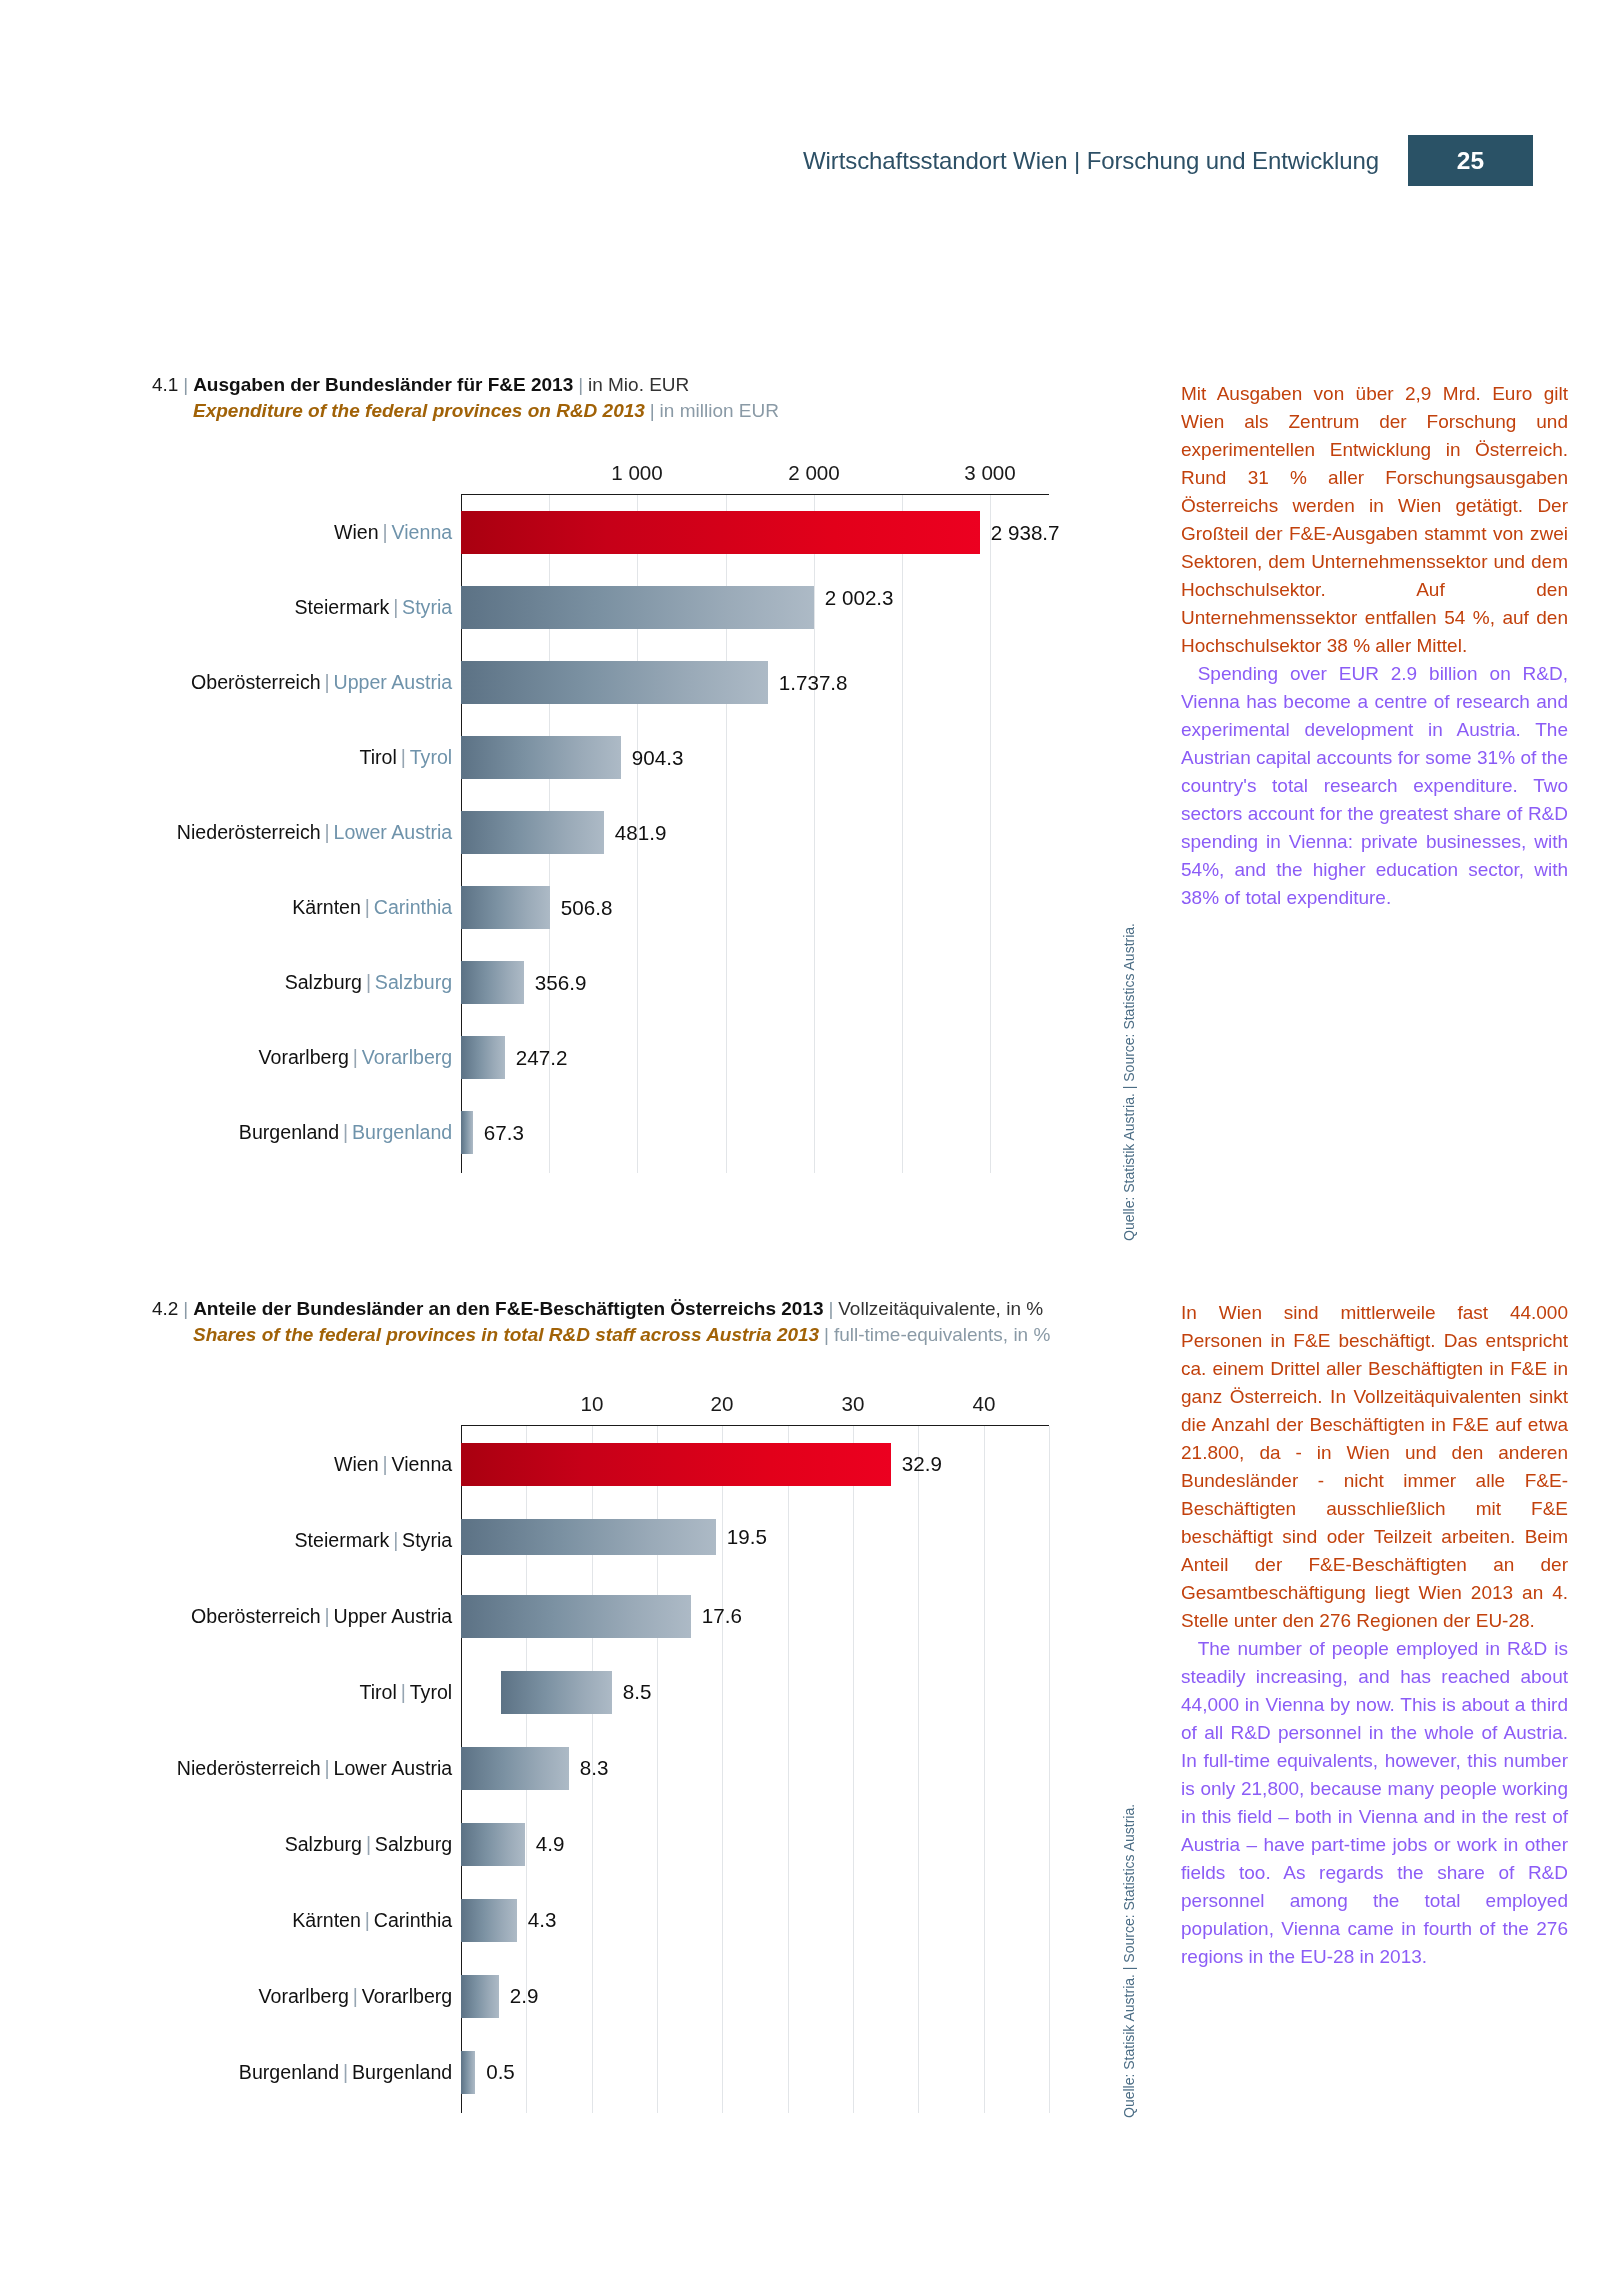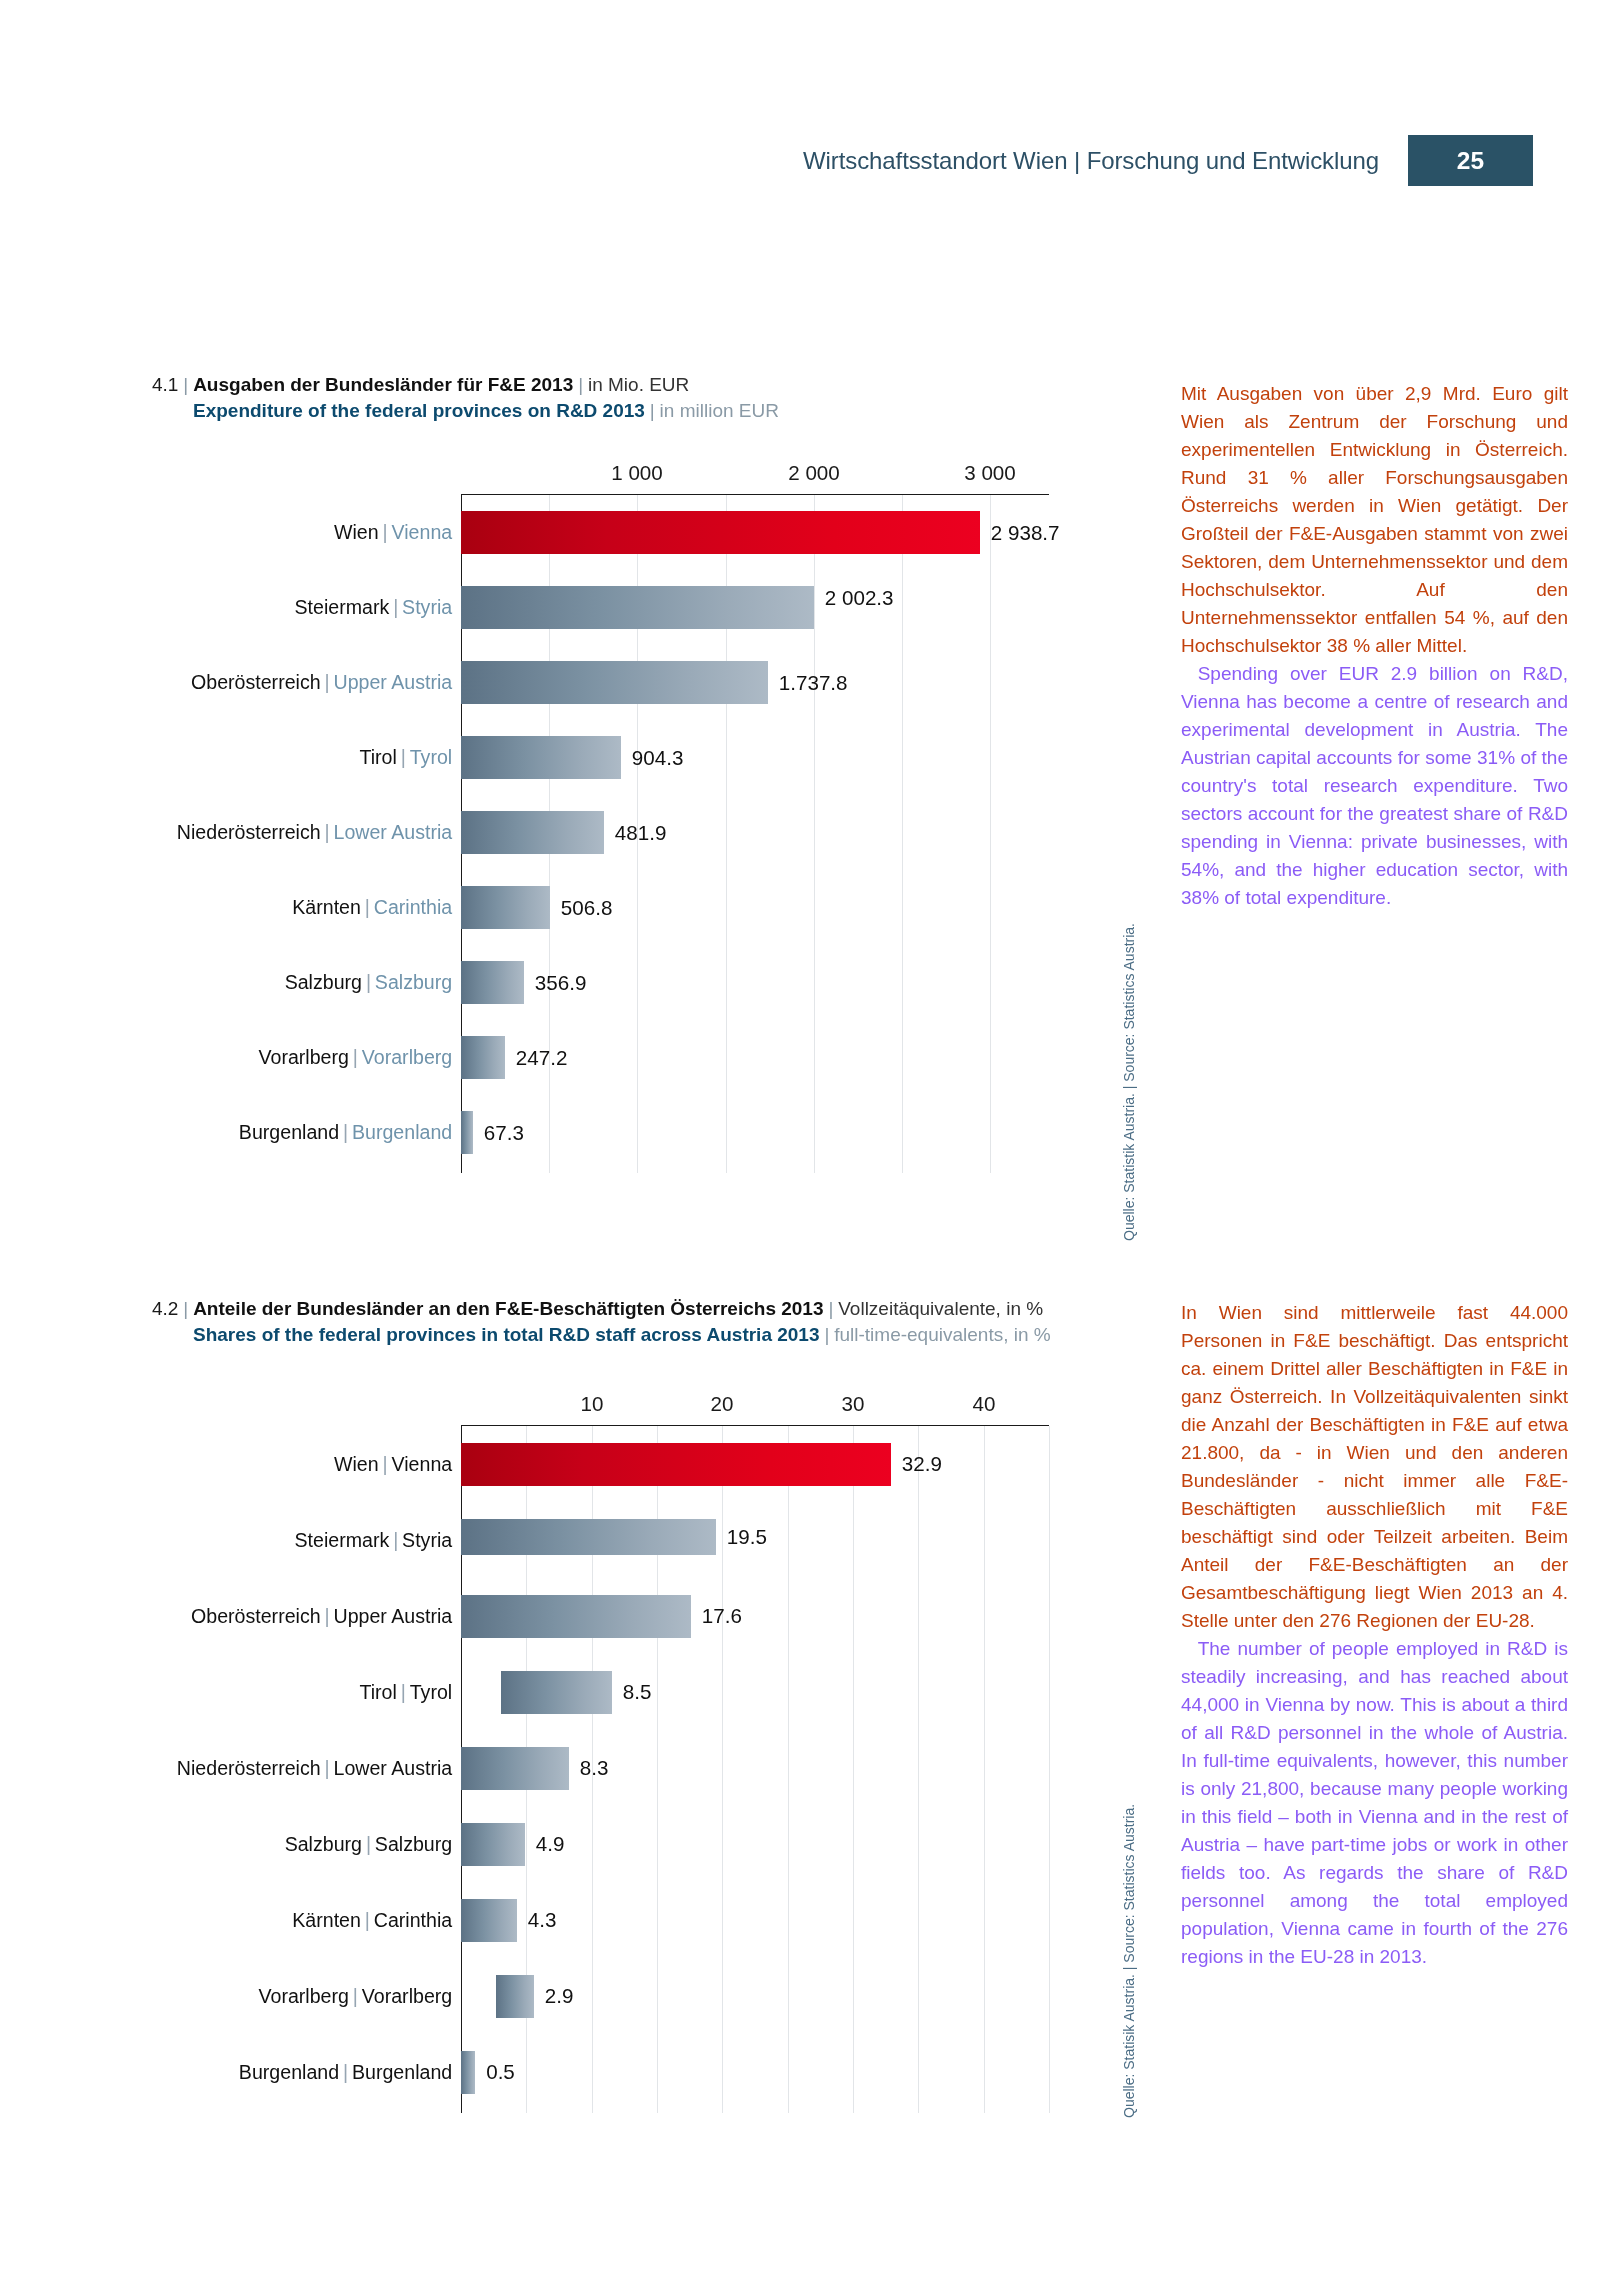"Expenditure of the federal provinces" .fig-main-en { color: #0c4a6e -> #a16207; font-style: none -> italic }
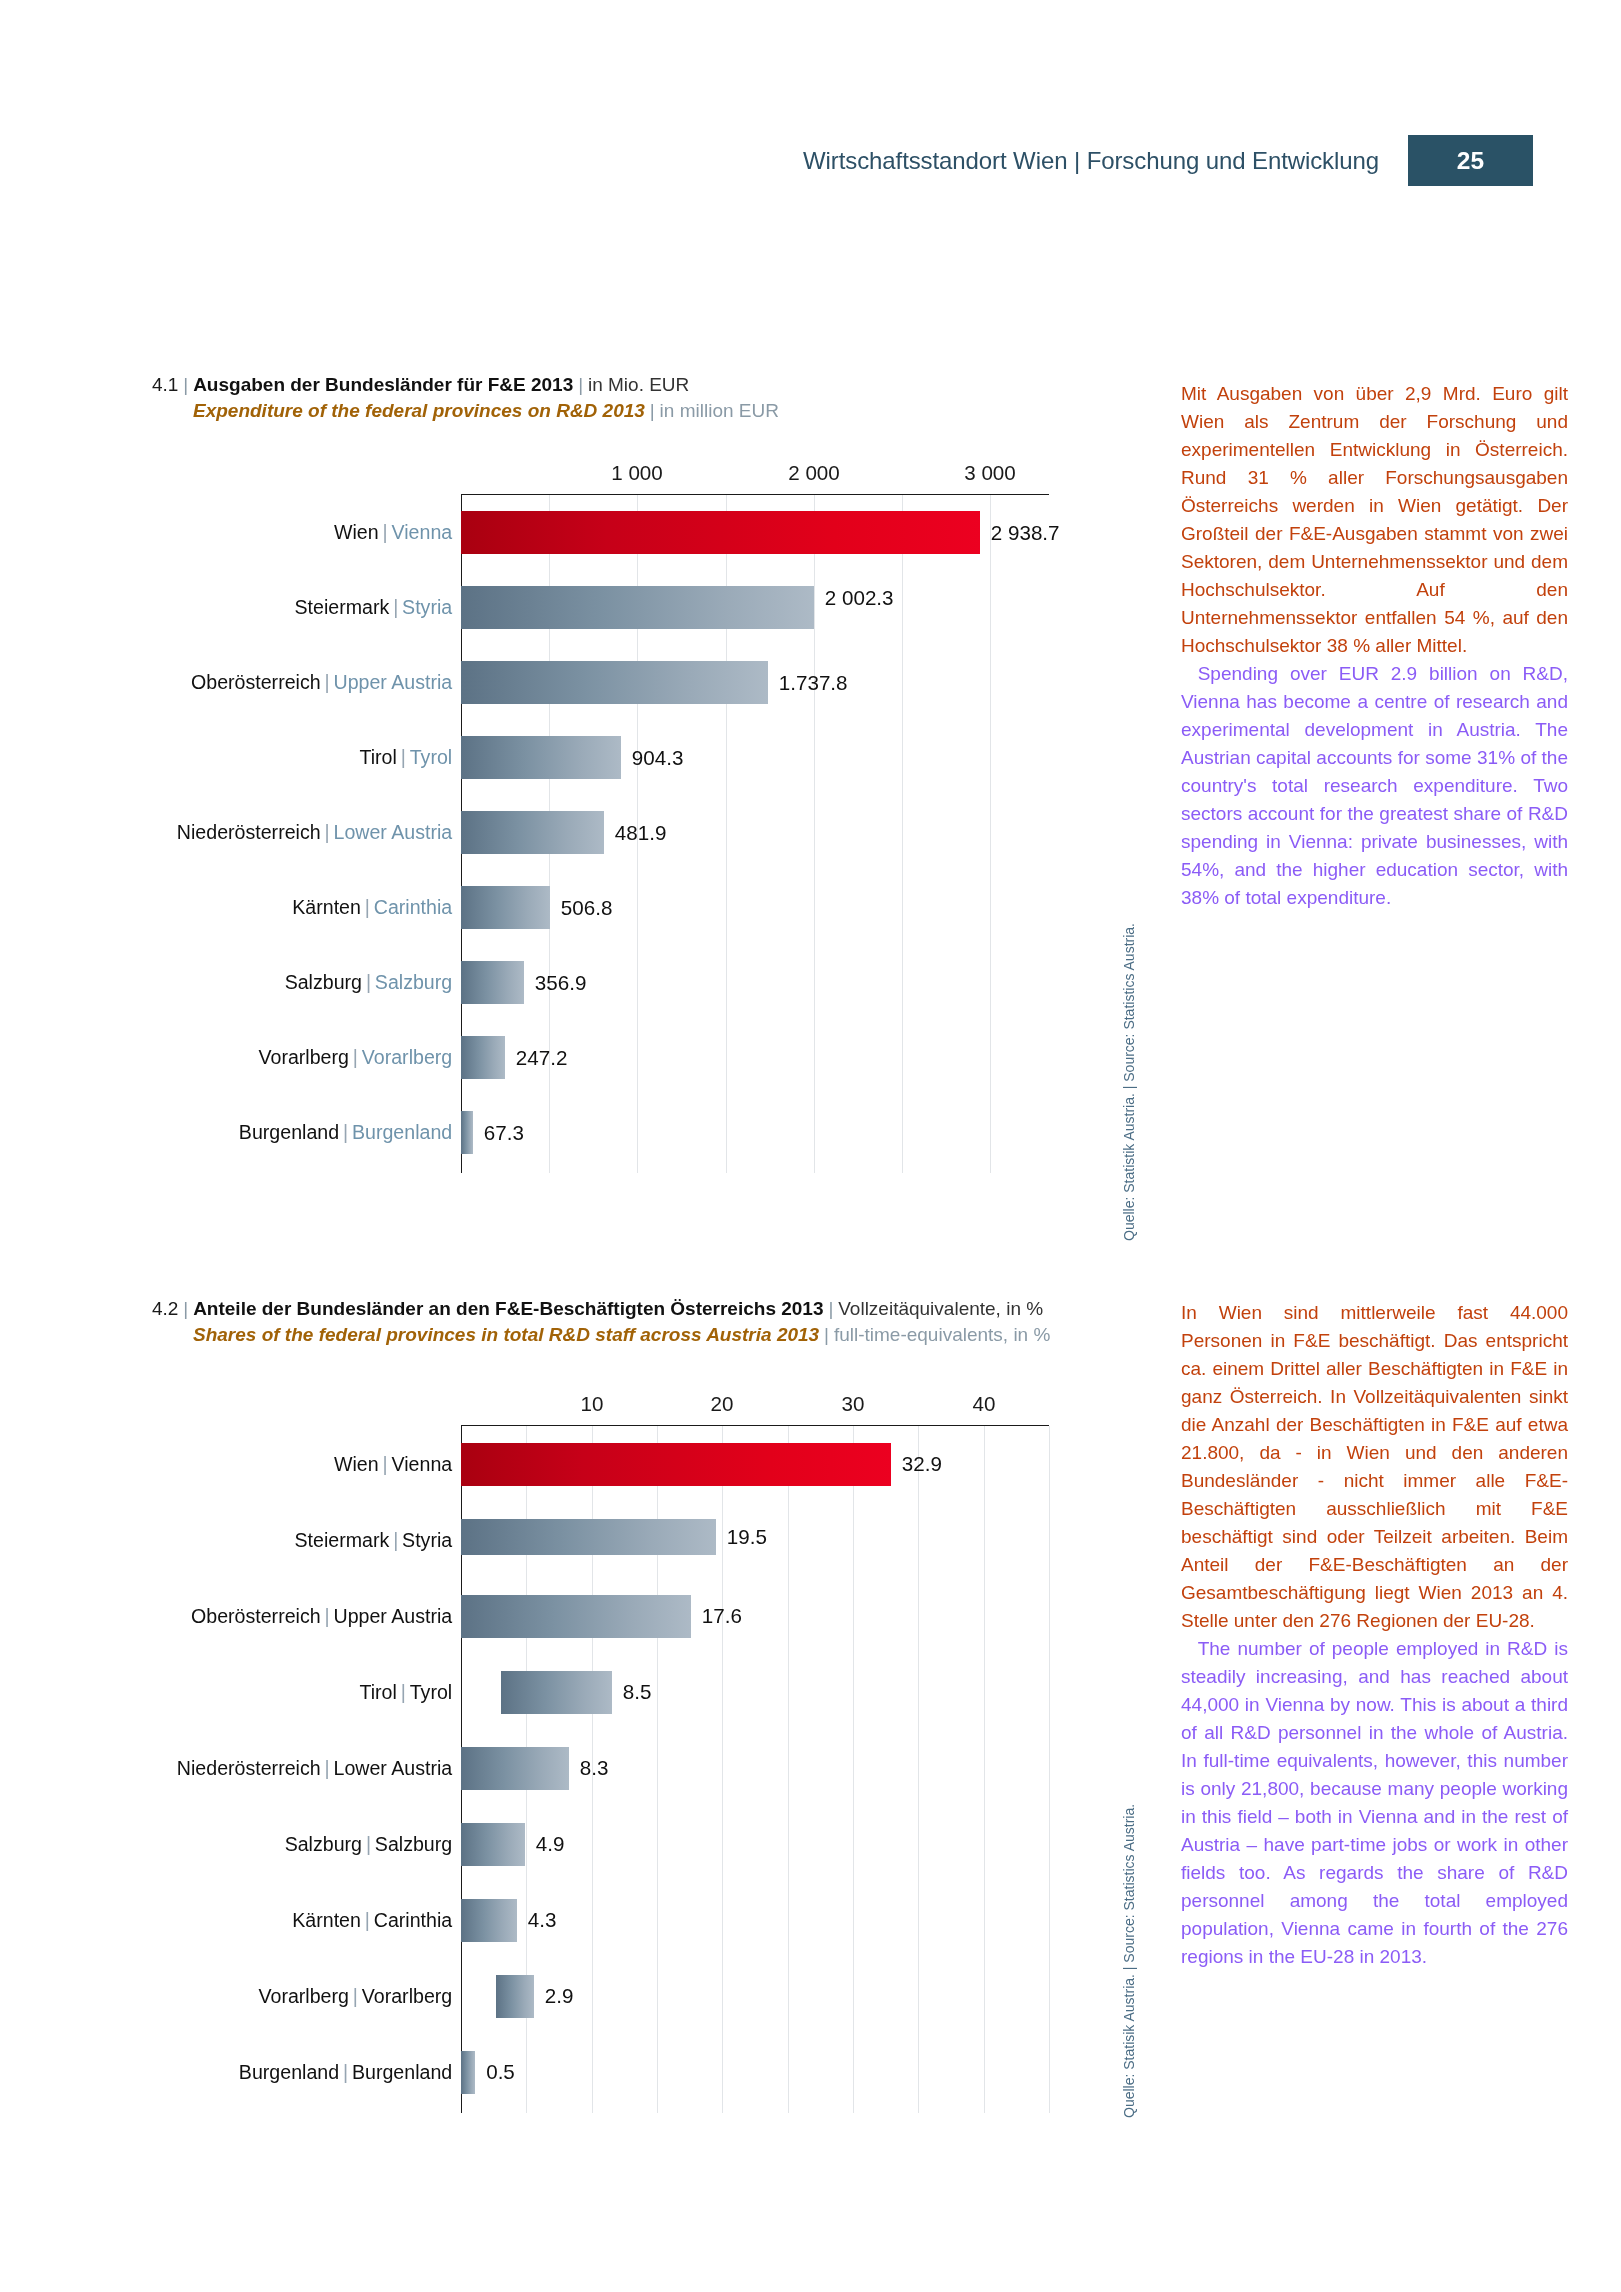"2.9" div { padding-left: 35px -> none }
